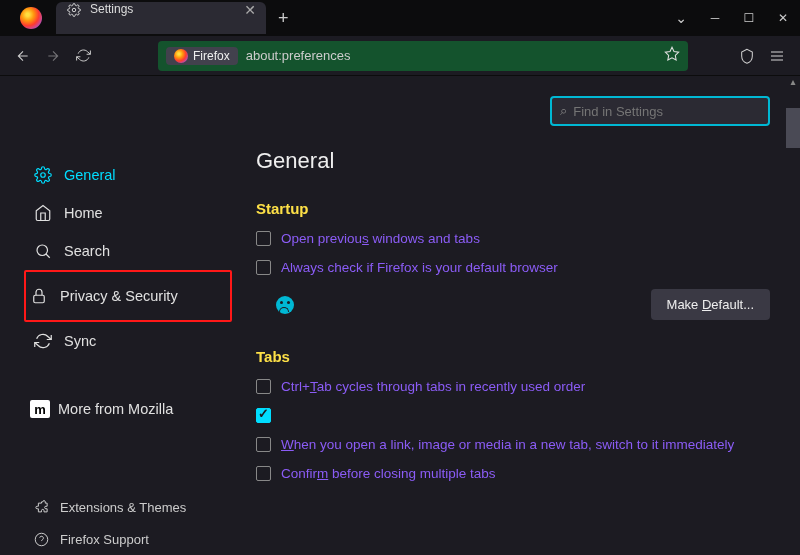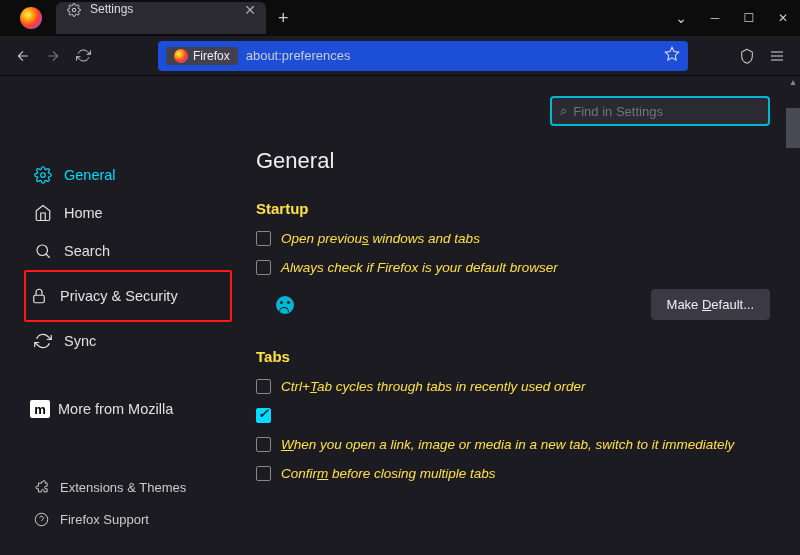"Firefox" .urlbar { background: #1d4ed8 -> #14532d }
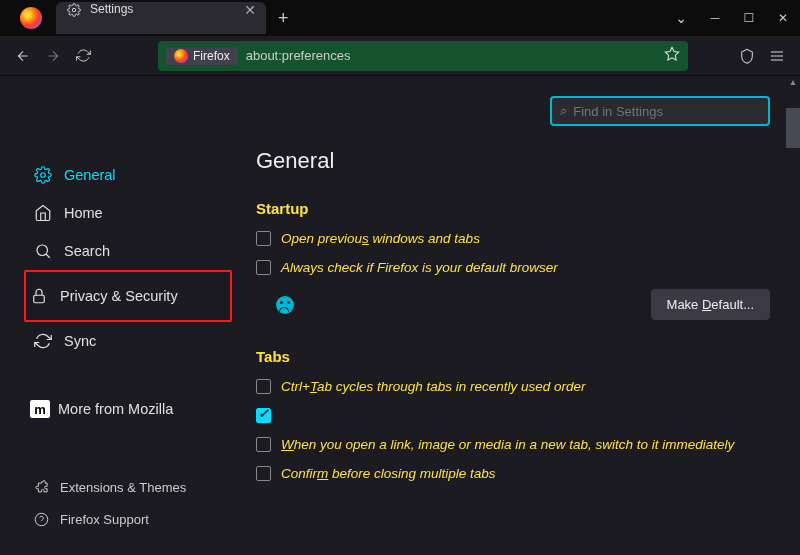"Open previous windows and tabs" .opt-row { color: #fde047 -> #8b5cf6; font-style: italic -> none }
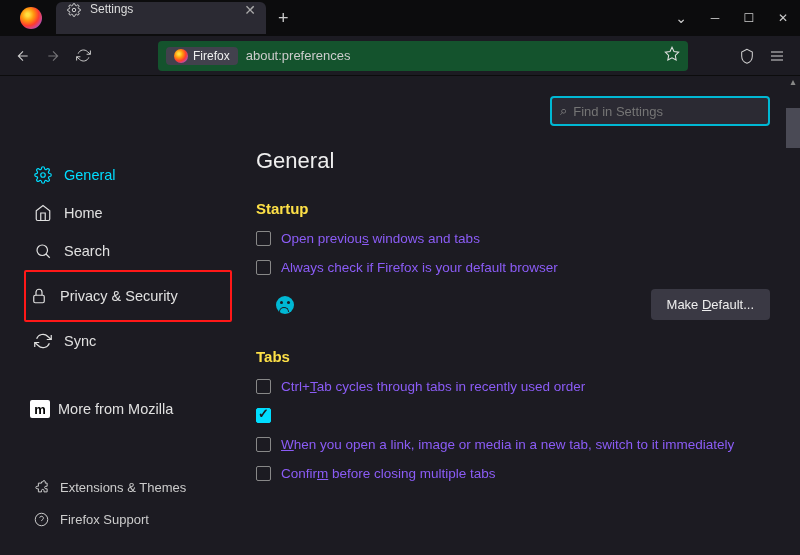"Extensions & Themes" .side-bottom { bottom: 20px -> 0 }
